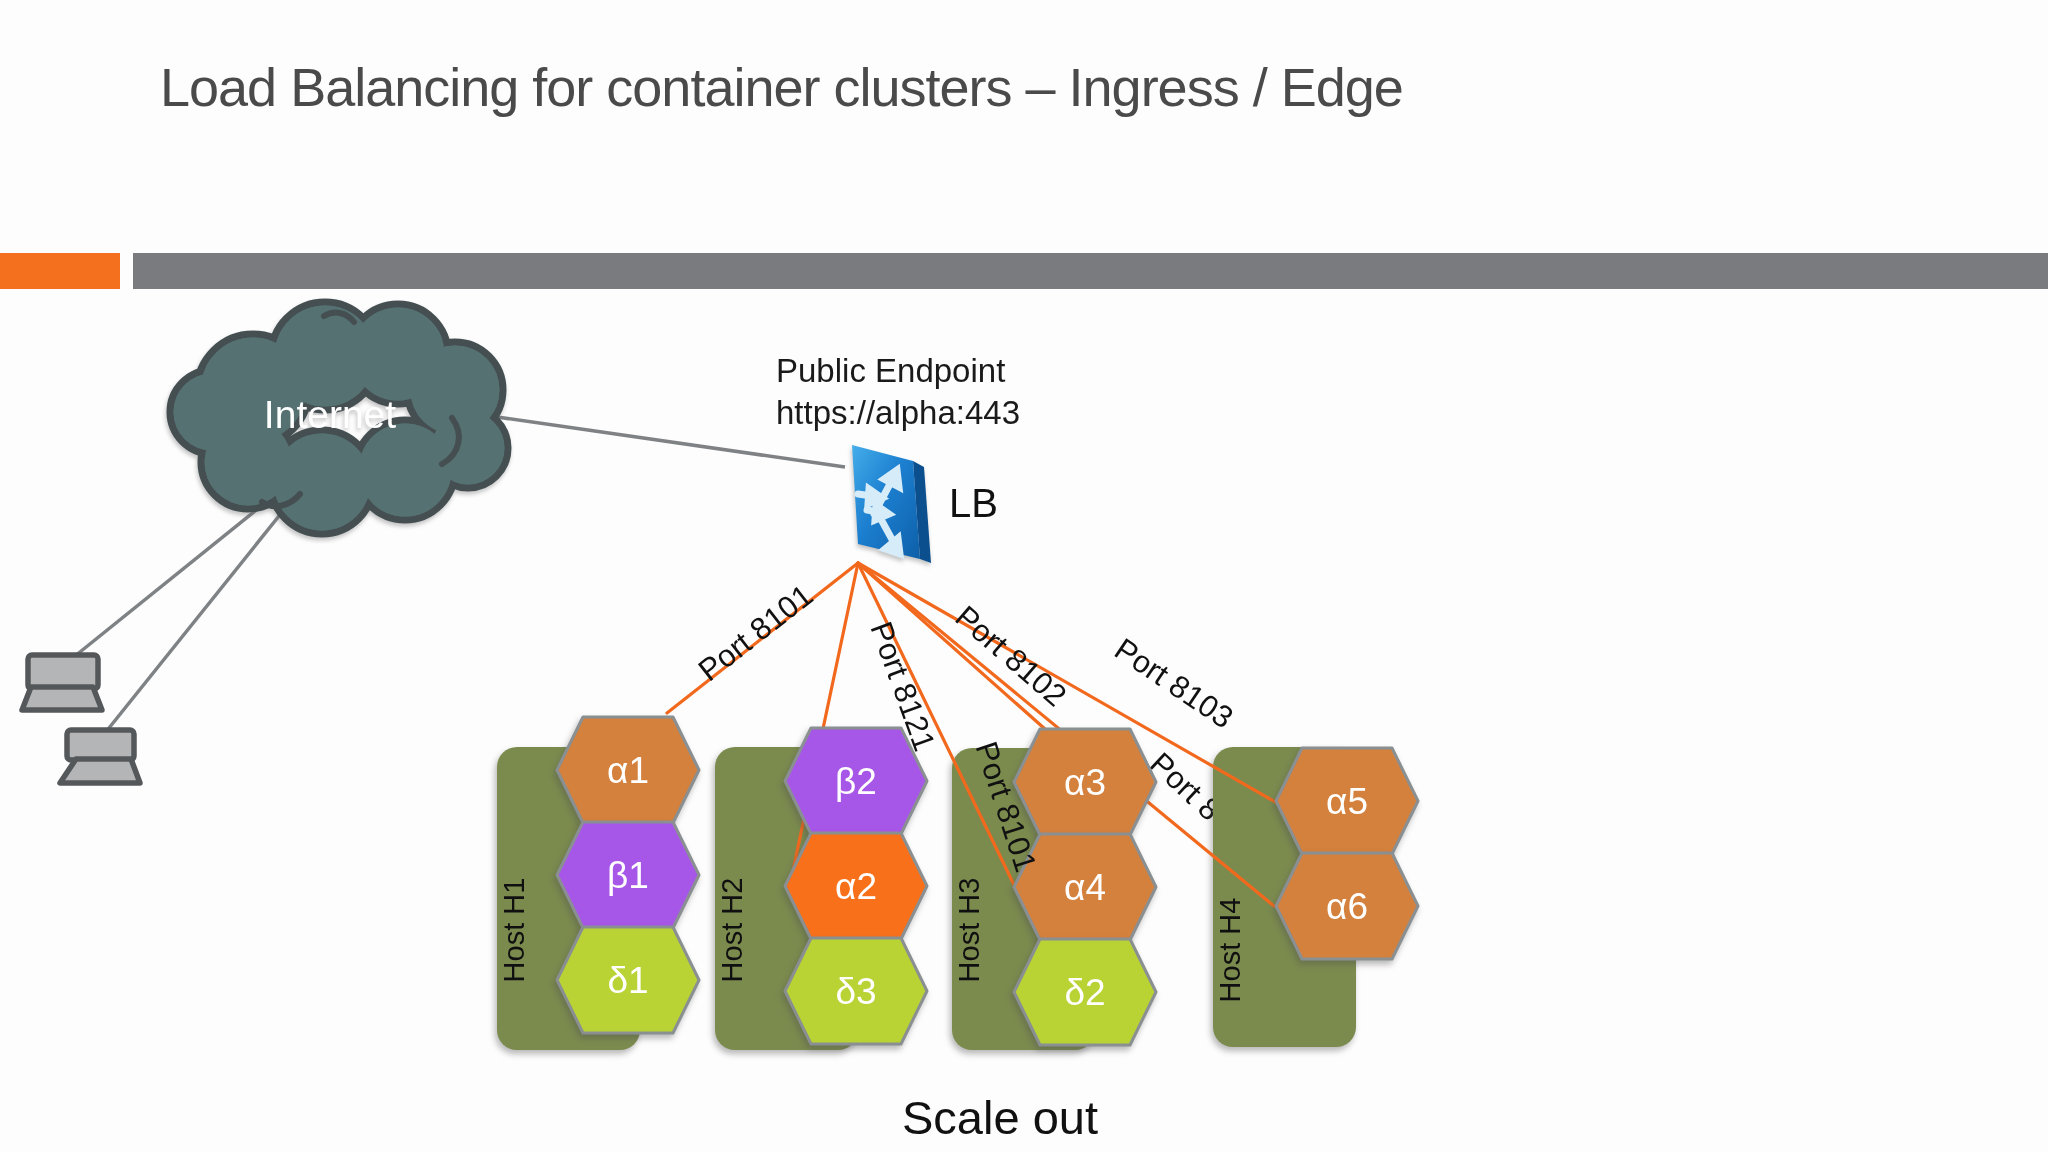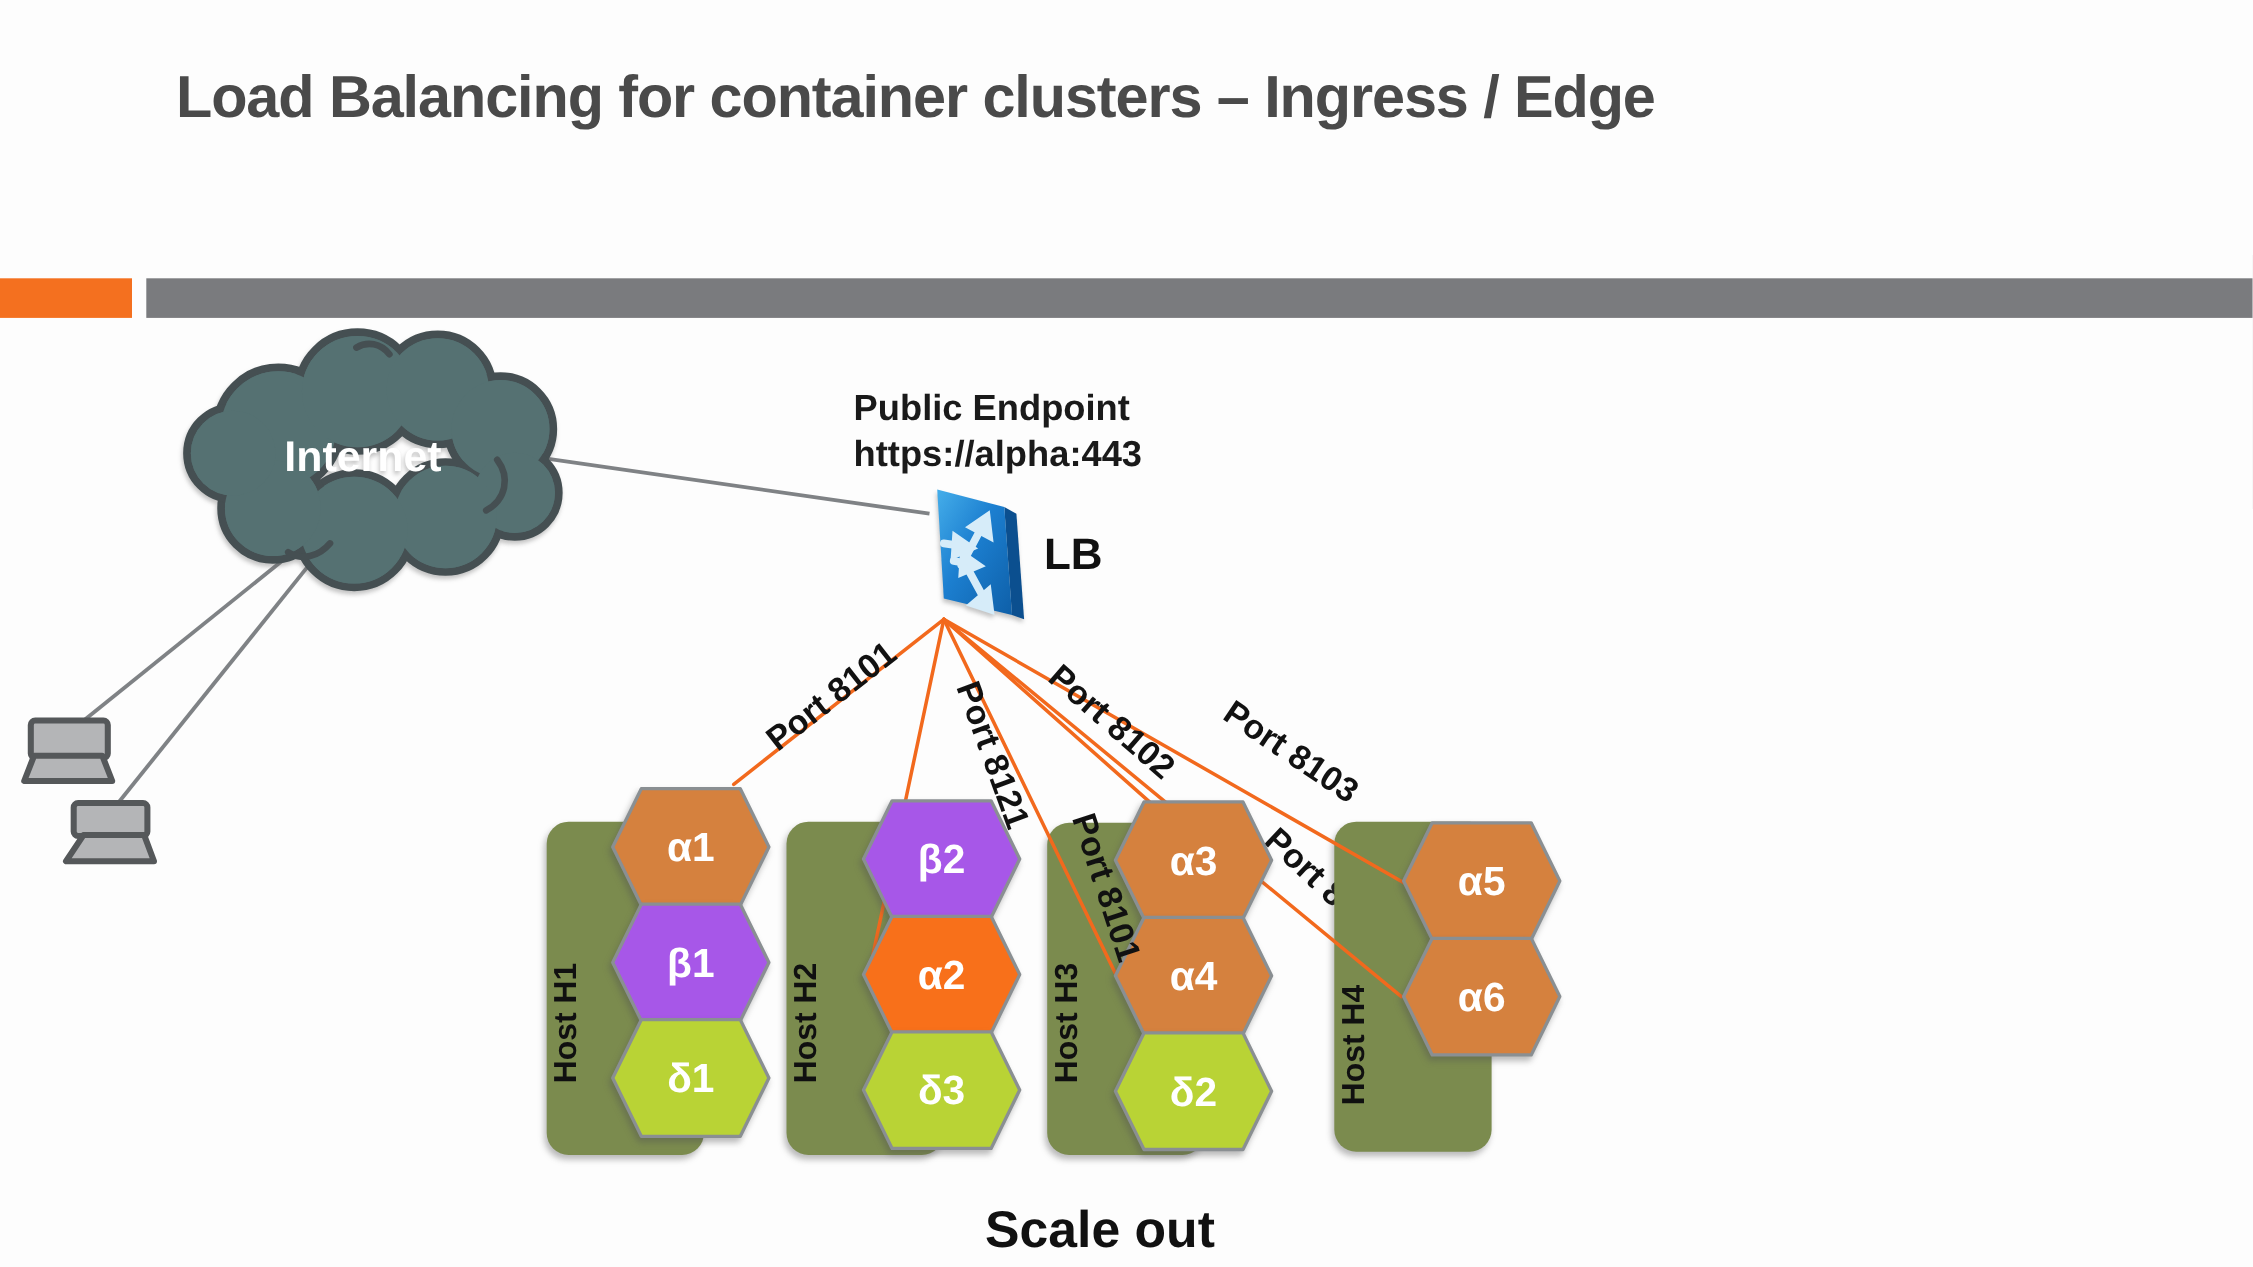"Load Balancing for container clusters" .slide { font-weight: bold -> none }
